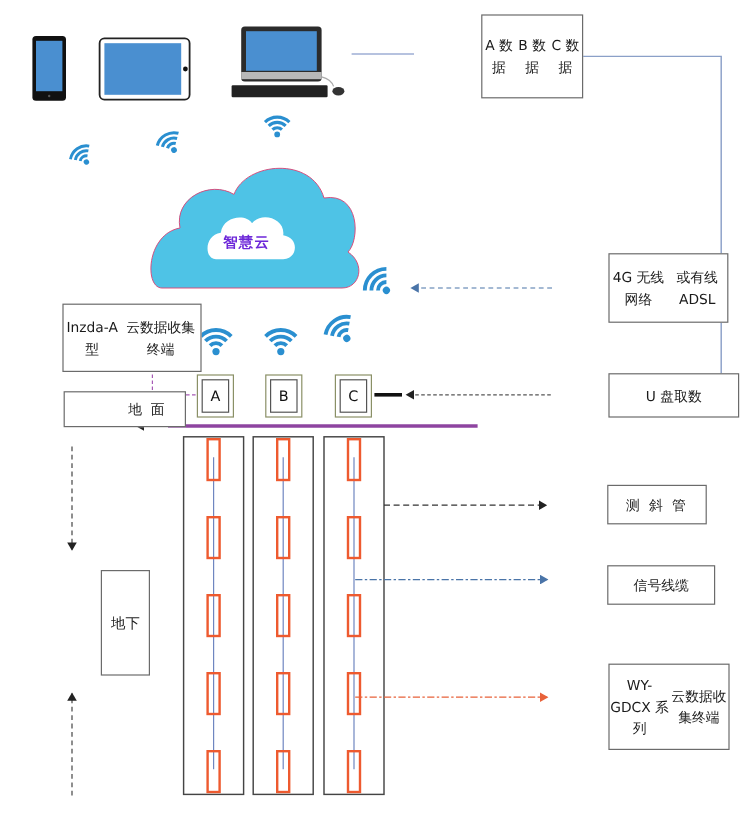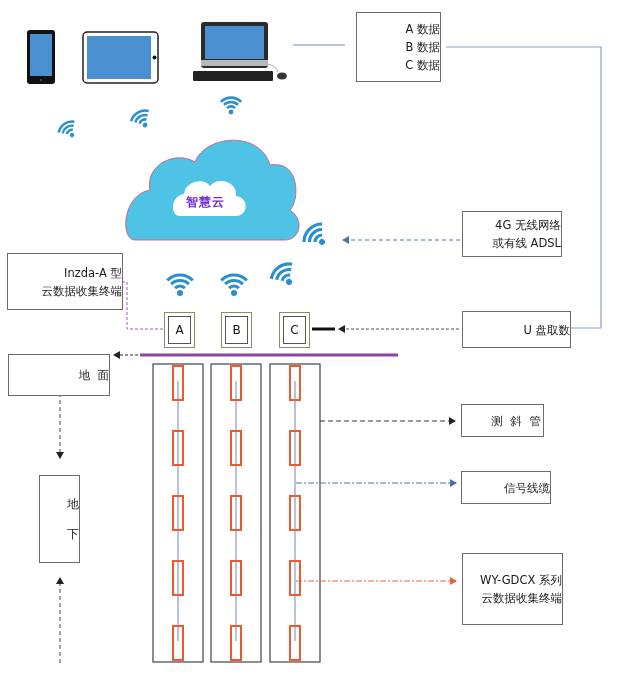"A 数据" .box { align-items: flex-end -> center; flex-direction: column -> row; margin-left: none -> 45px }
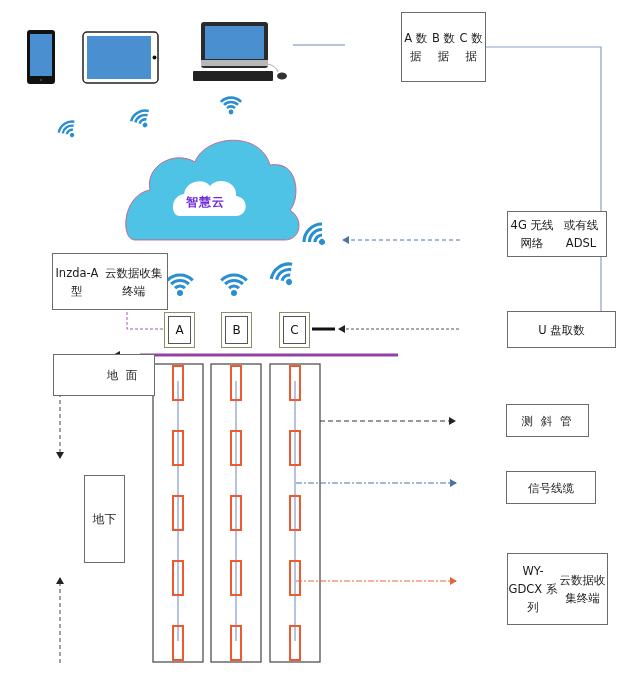"4G 无线网络" div.box { height: 46px -> 58px }
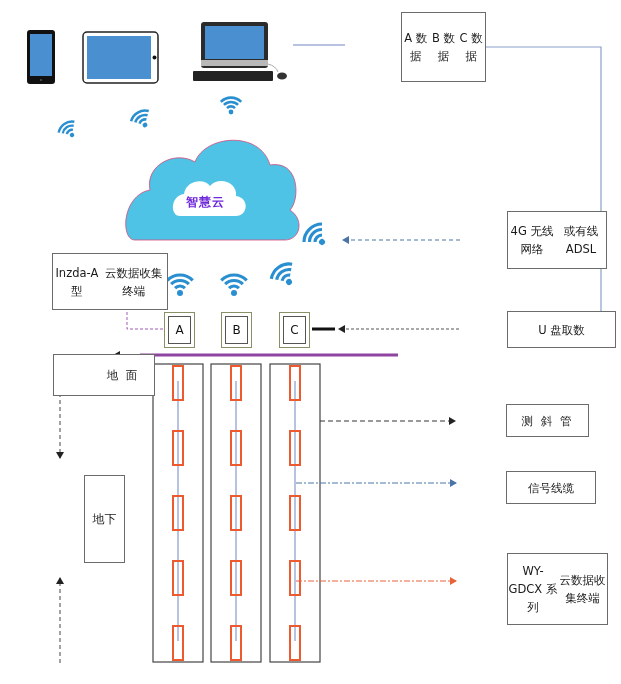"地 面" div.box { height: 42px -> 30px; top: 354px -> 326px }
